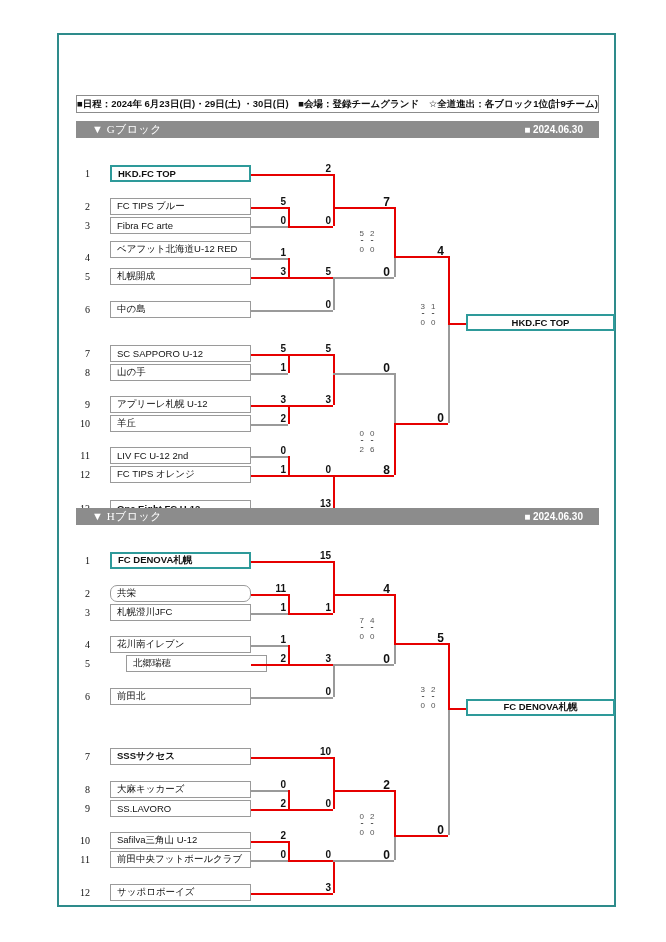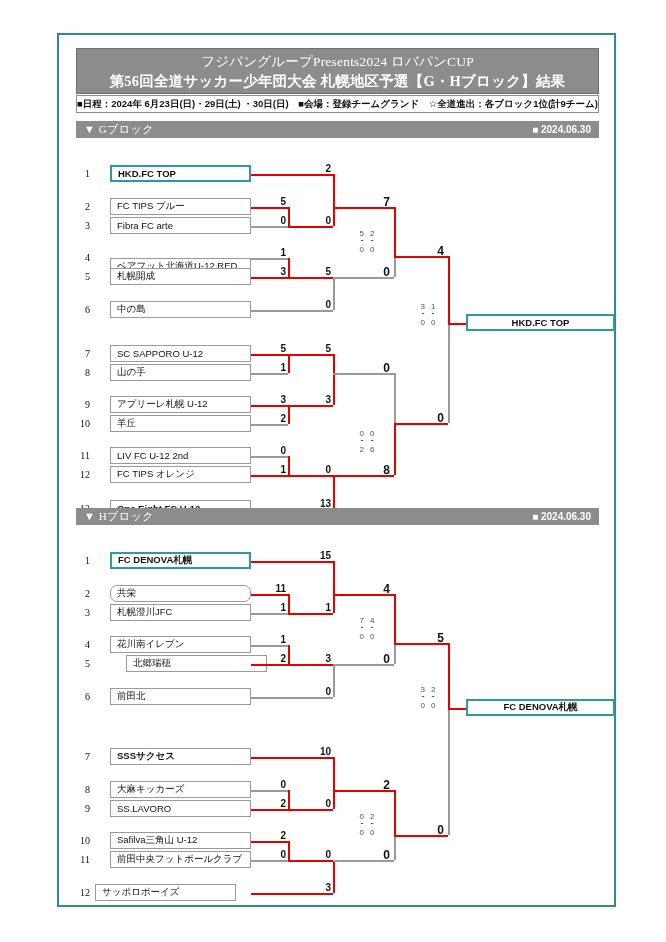"フジパングループPresents2024 ロバパンCUP" div.title-box { html: <div> <div>フジパングループPresents2024 ロバパンCUP</div> <div>第56回全道サッカー少年団大会 札幌地区予選【G・Hブロック】結果</div> </div> -> none }
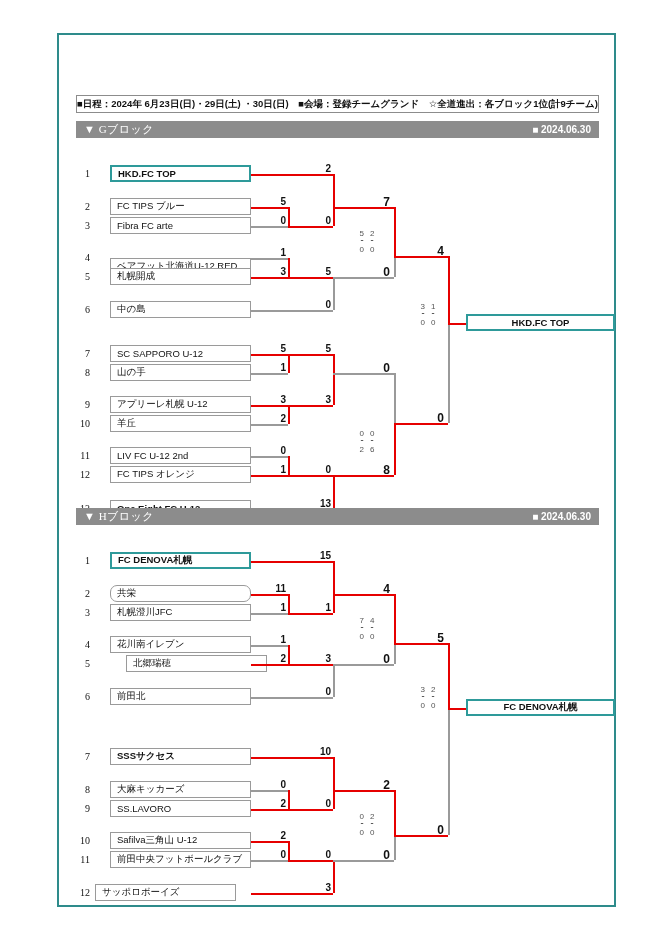"▼ Gブロック" .block-header { padding: 0 8px -> 0 16px }
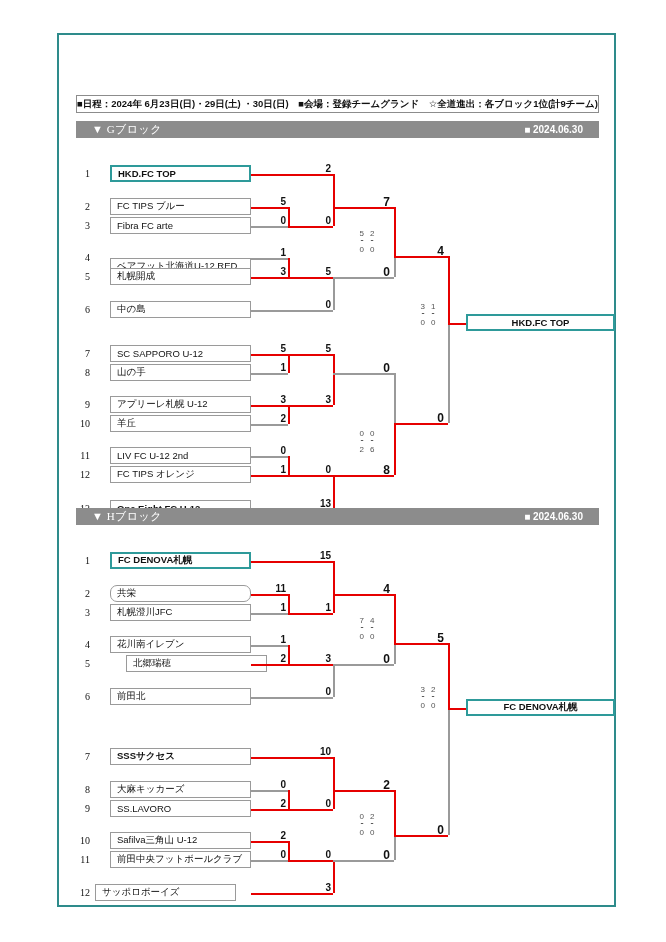"ベアフット北海道U-12 RED" div.team { top: 137px -> 120px }
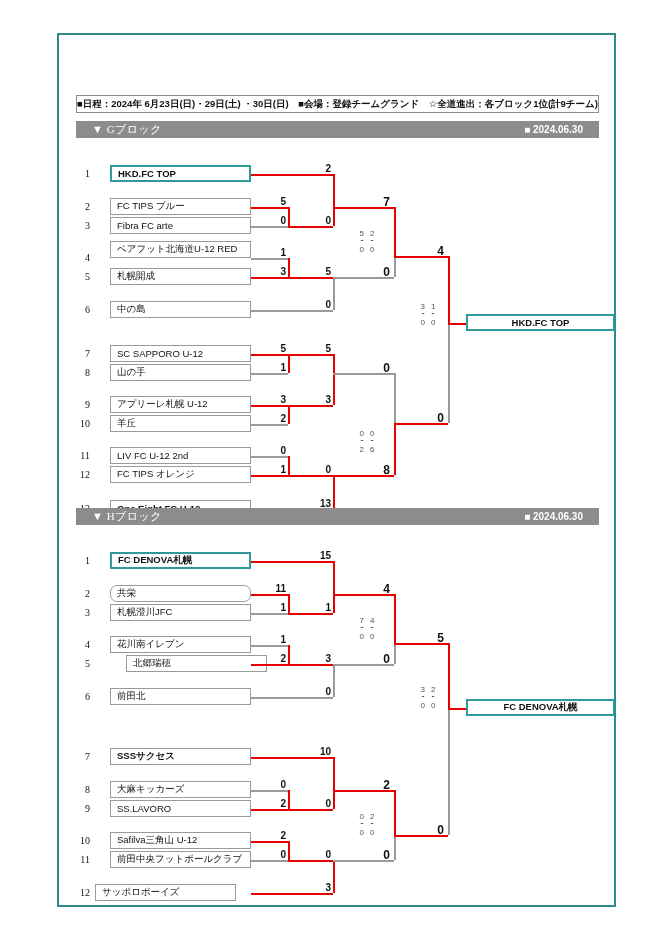"サッポロボーイズ" div.team { left: 36px -> 51px }
